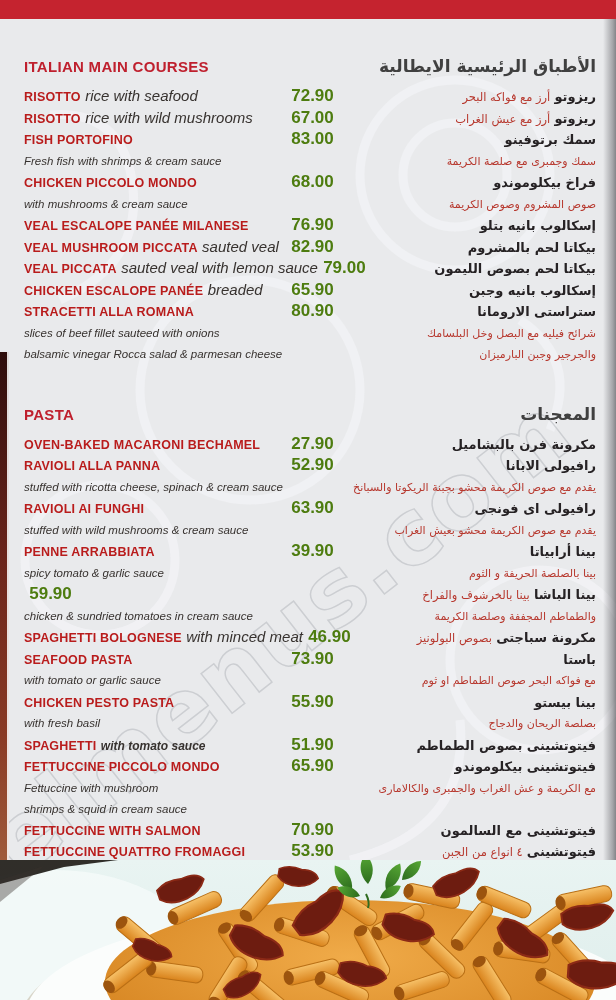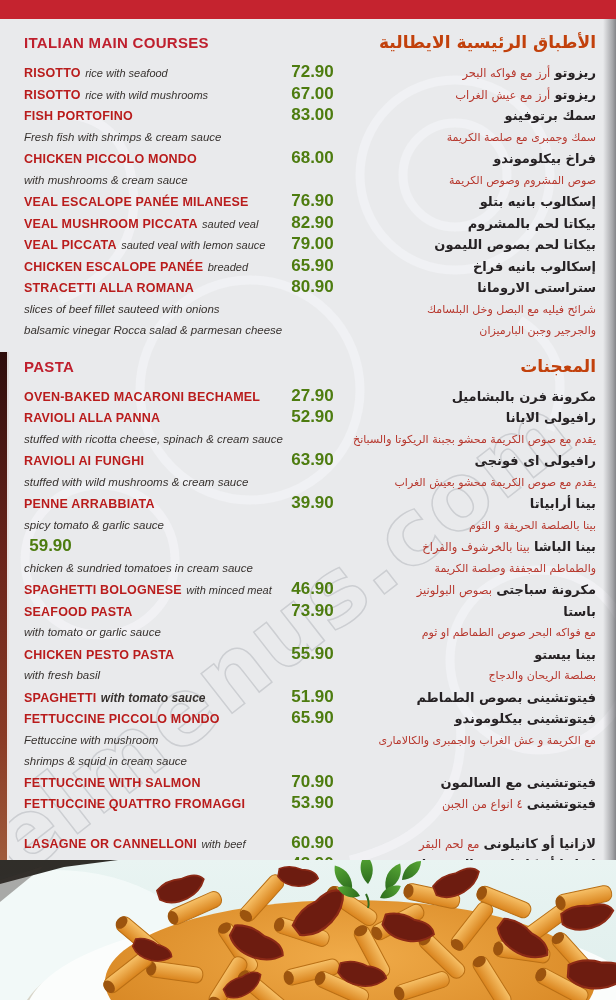"الأطباق الرئيسية الايطالية" .heading-ar { color: #c2410c -> #404040; margin-top: none -> 24px }
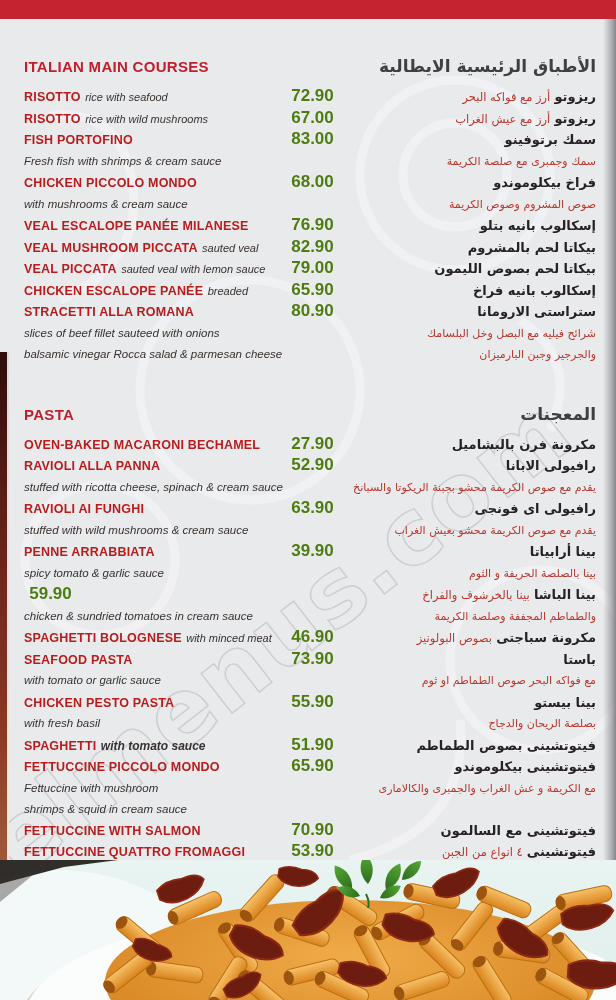"rice with seafood" .inline-desc { font-size: 11px -> 15px }
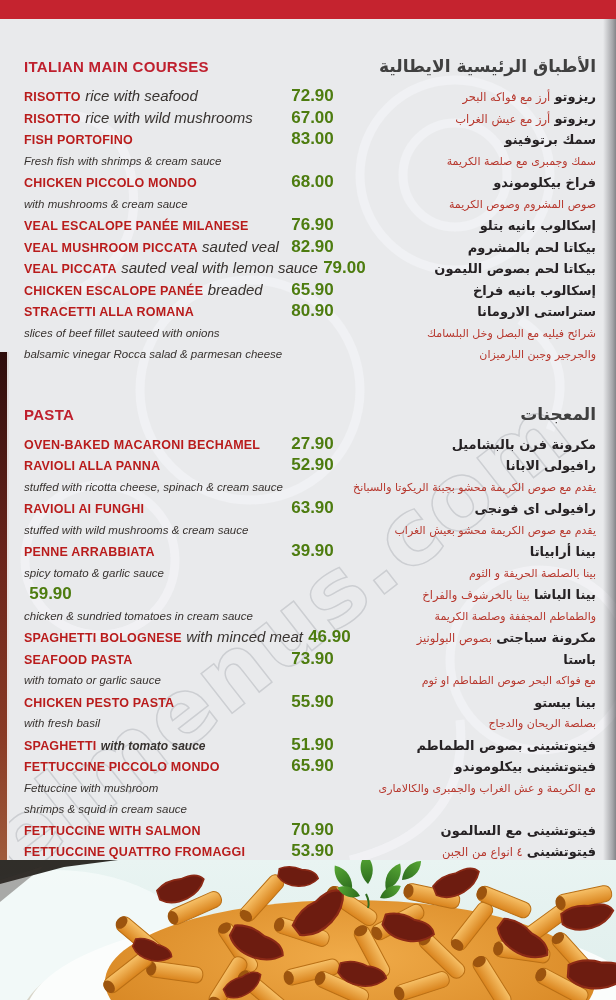"إسكالوب بانيه فراخ" span.ar-name { text: فراخ -> وجبن }
